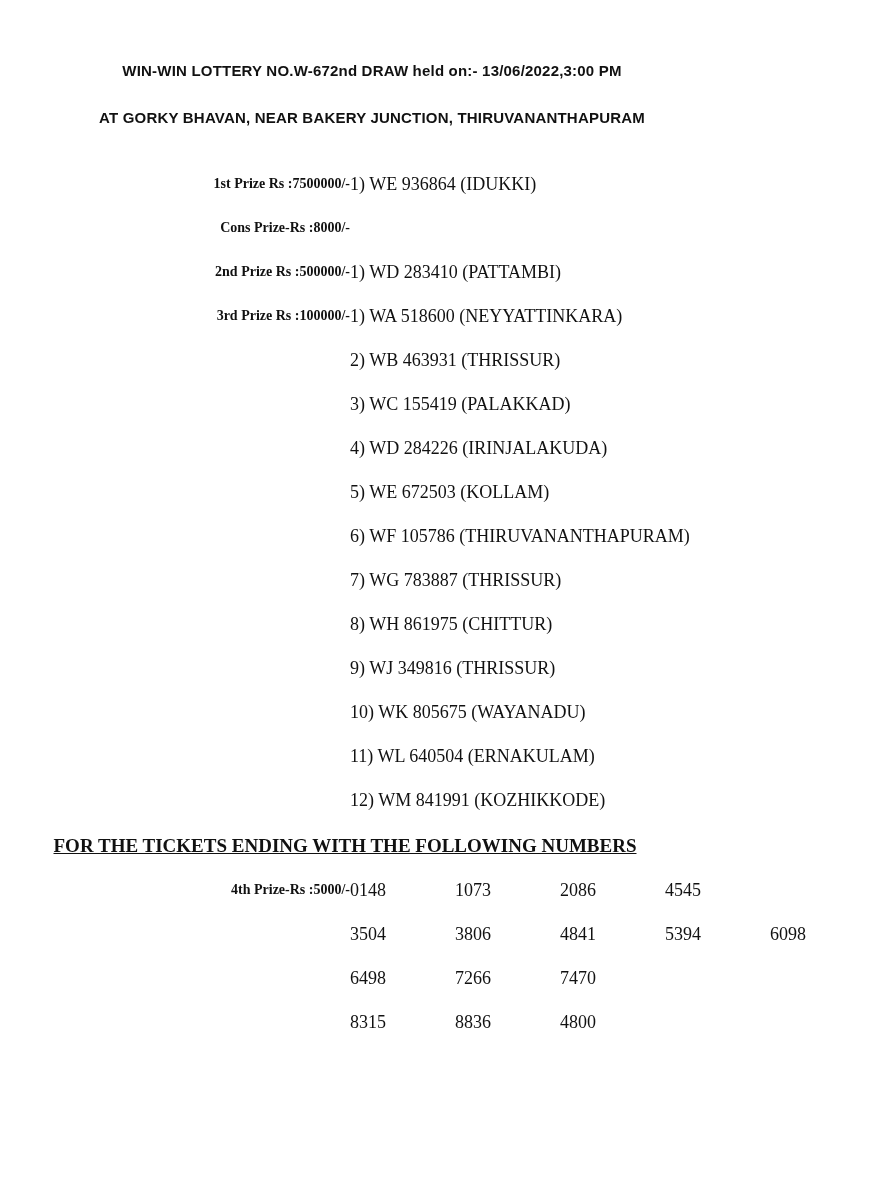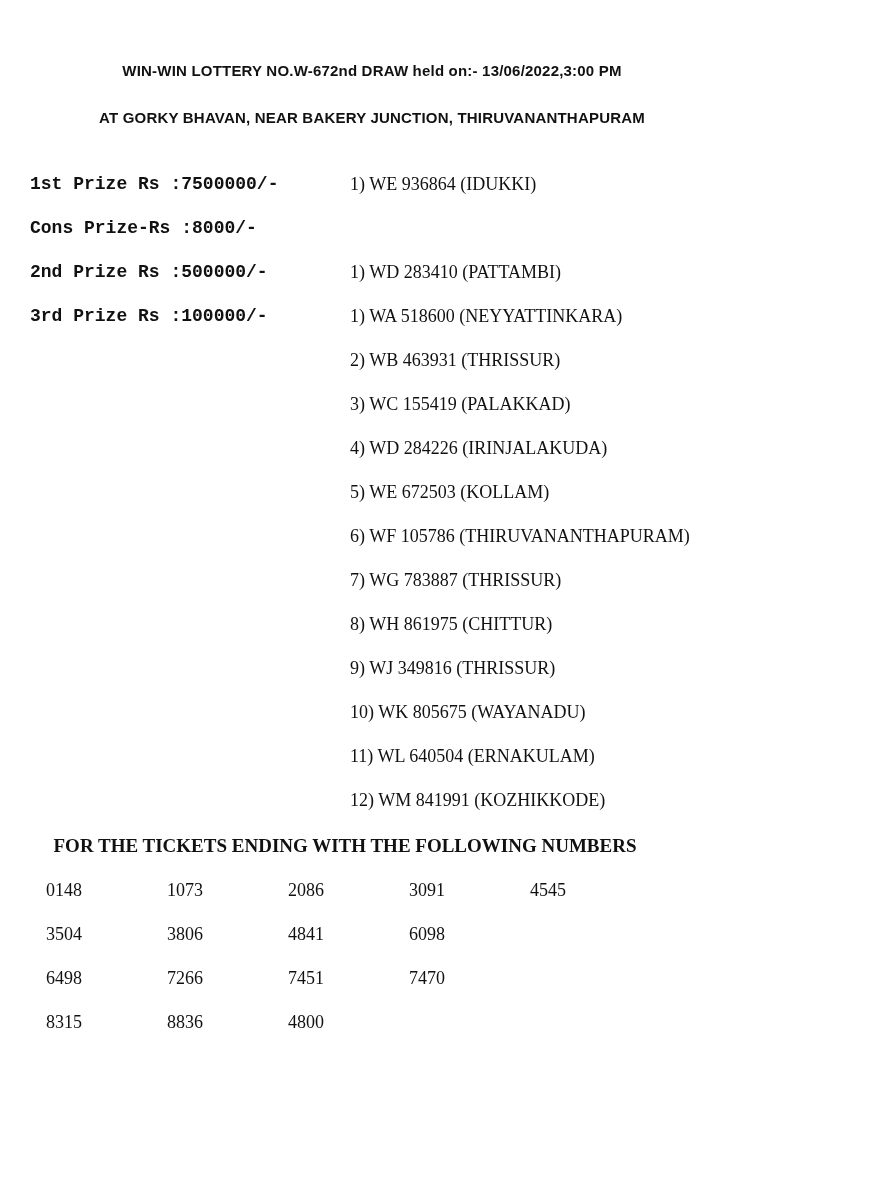"1st Prize Rs :7500000/-" .prize-label { font-family: Liberation Mono, monospace -> Liberation Serif, serif; font-size: 18px -> 14px; text-align: none -> right }
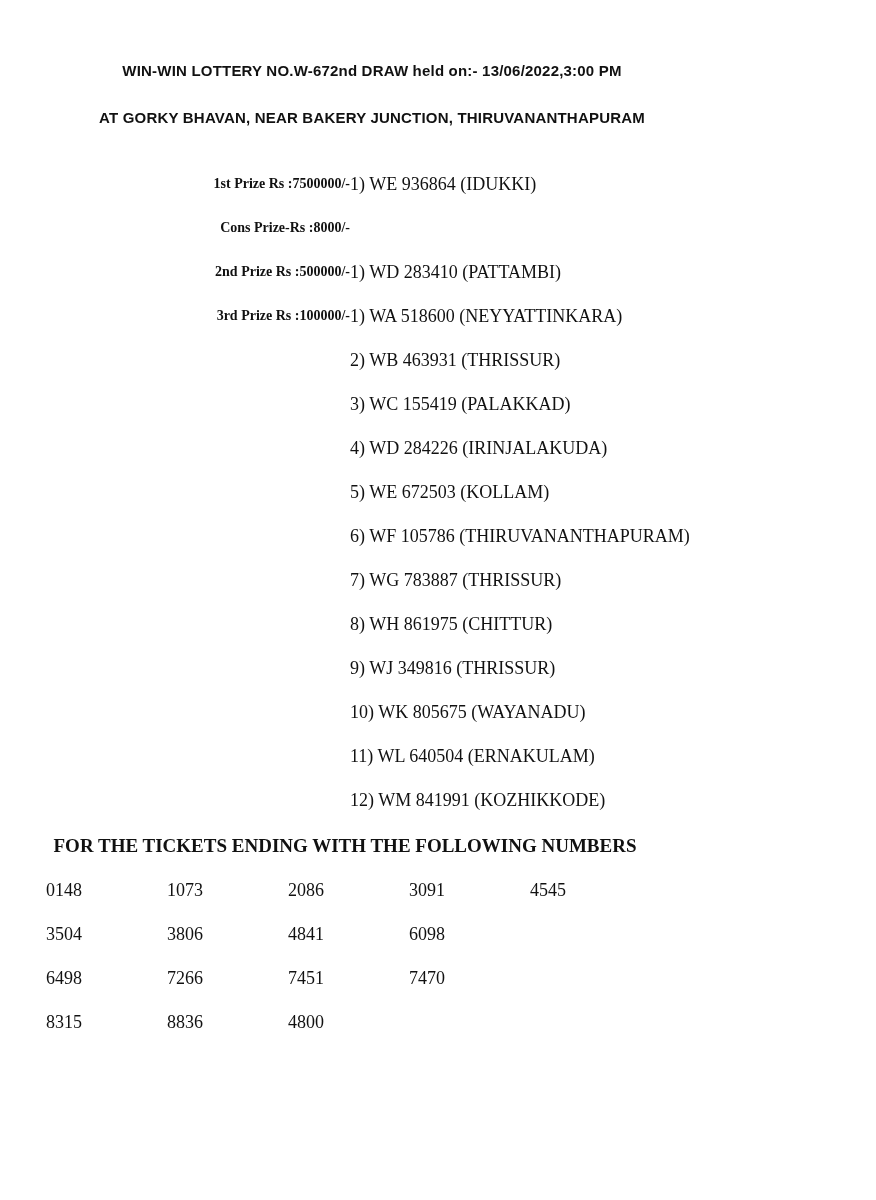"FOR THE TICKETS ENDING WITH" .subhead { text-decoration: none -> underline }
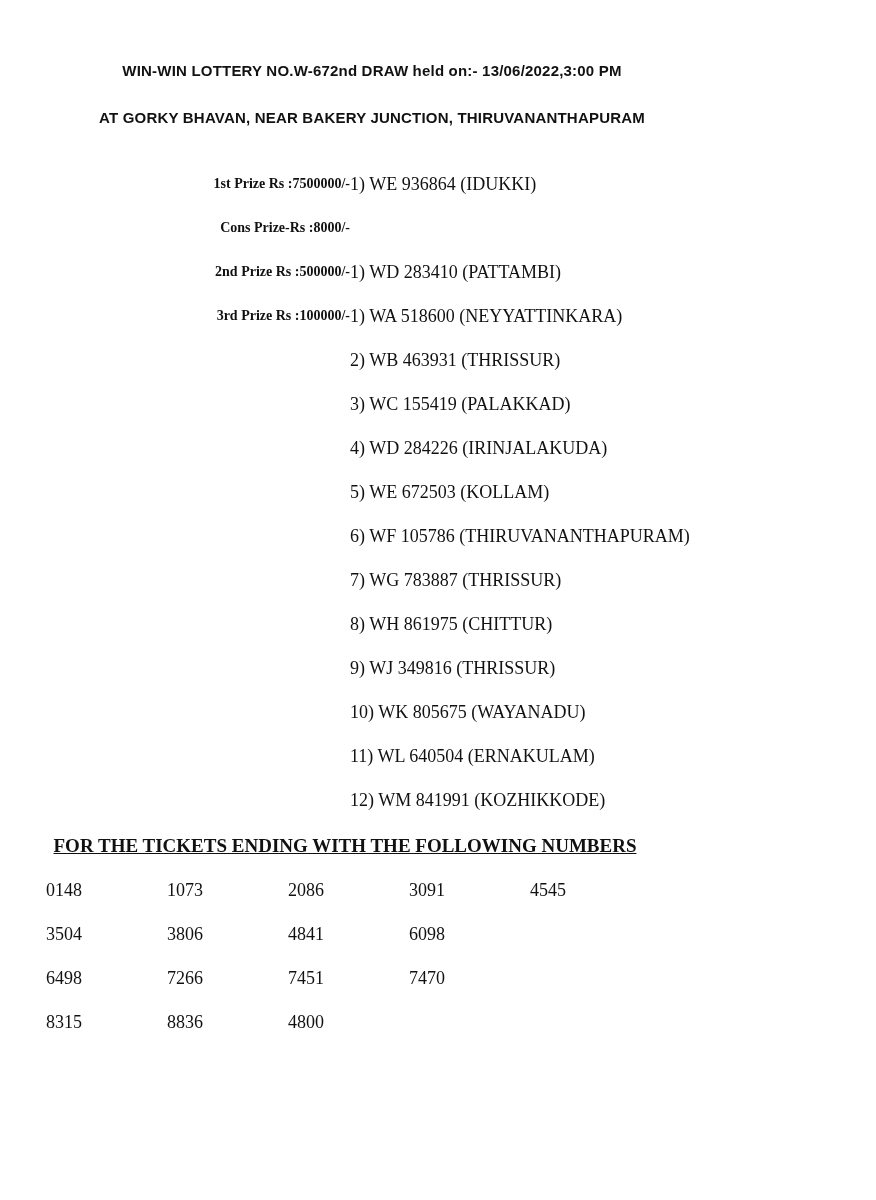"4th Prize-Rs :5000/-" div.prize-label { html: none -> <div>4th Prize-Rs :5000/-</div> }
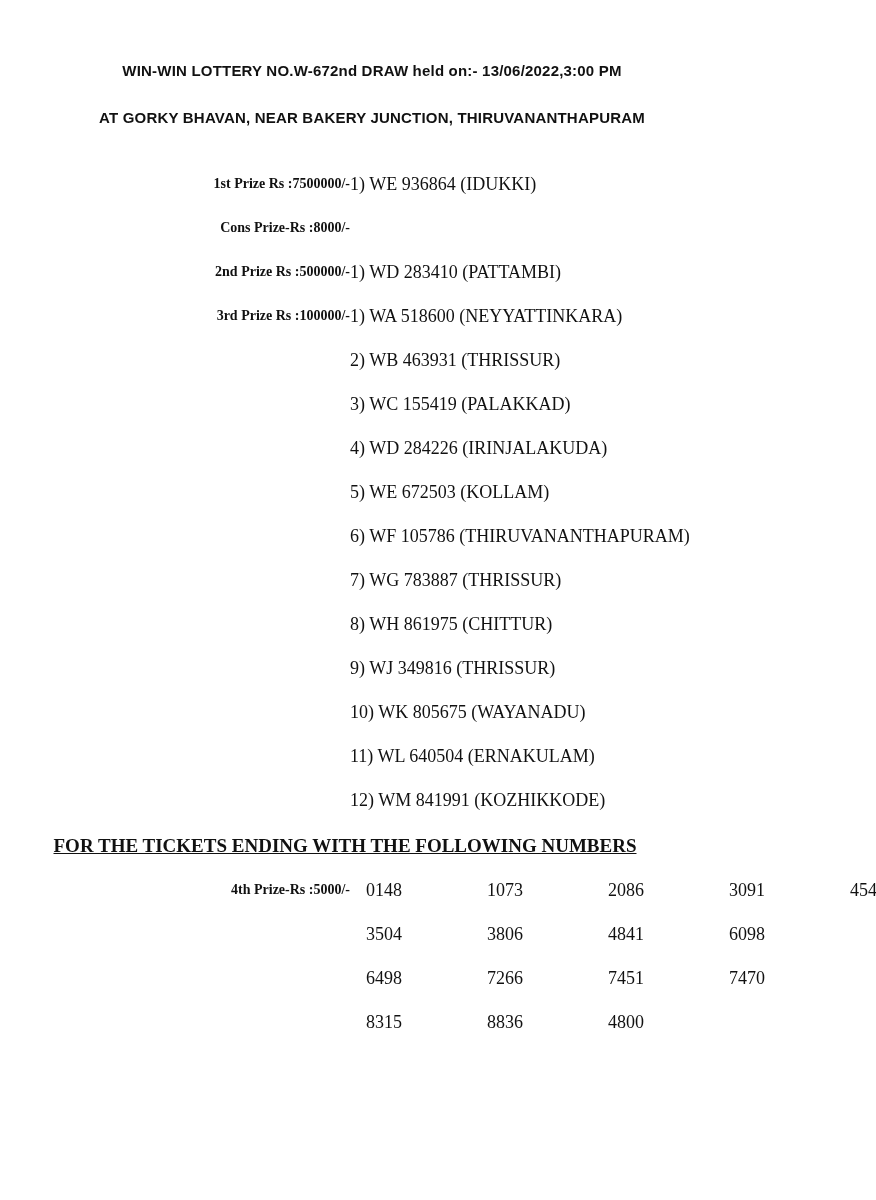"0148" .grid-cell { margin-left: 16px -> none }
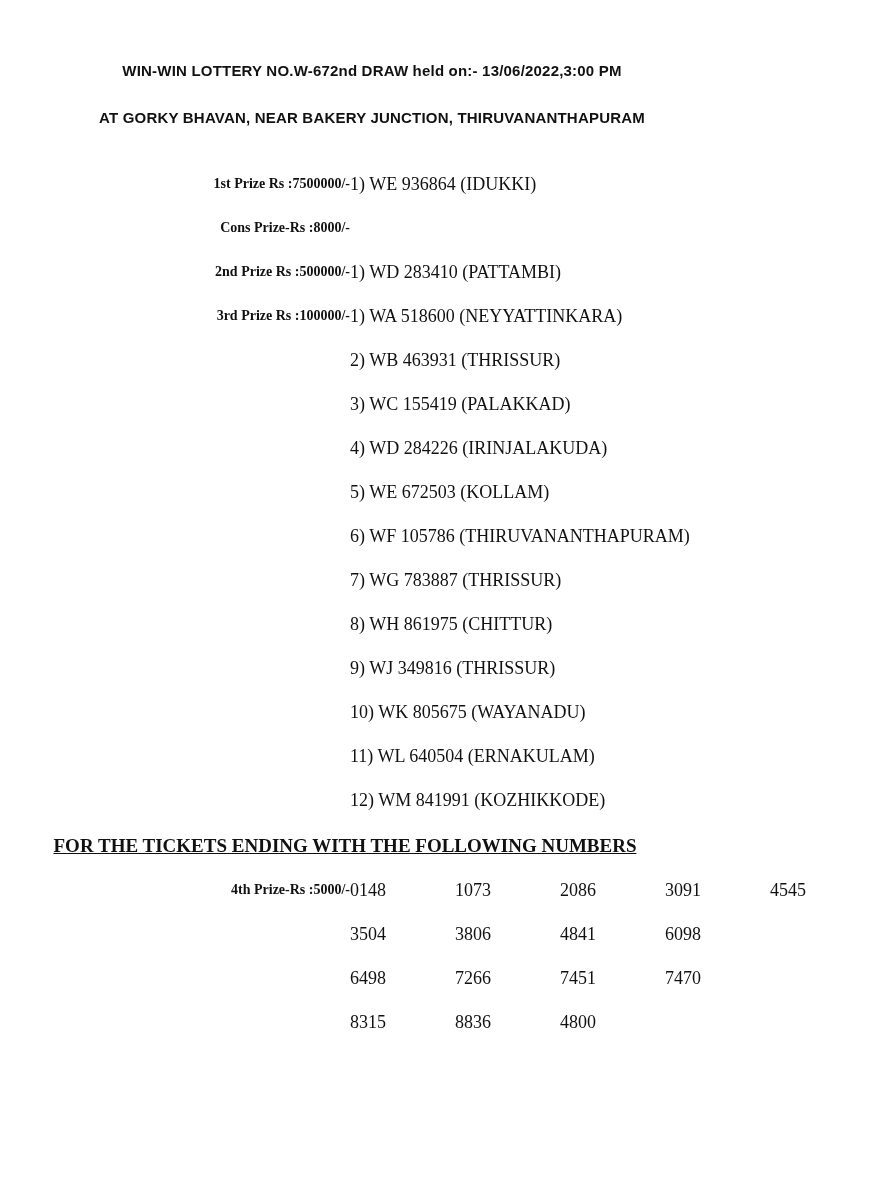"3091" div.grid-cell { html: <div>3091</div> -> none }
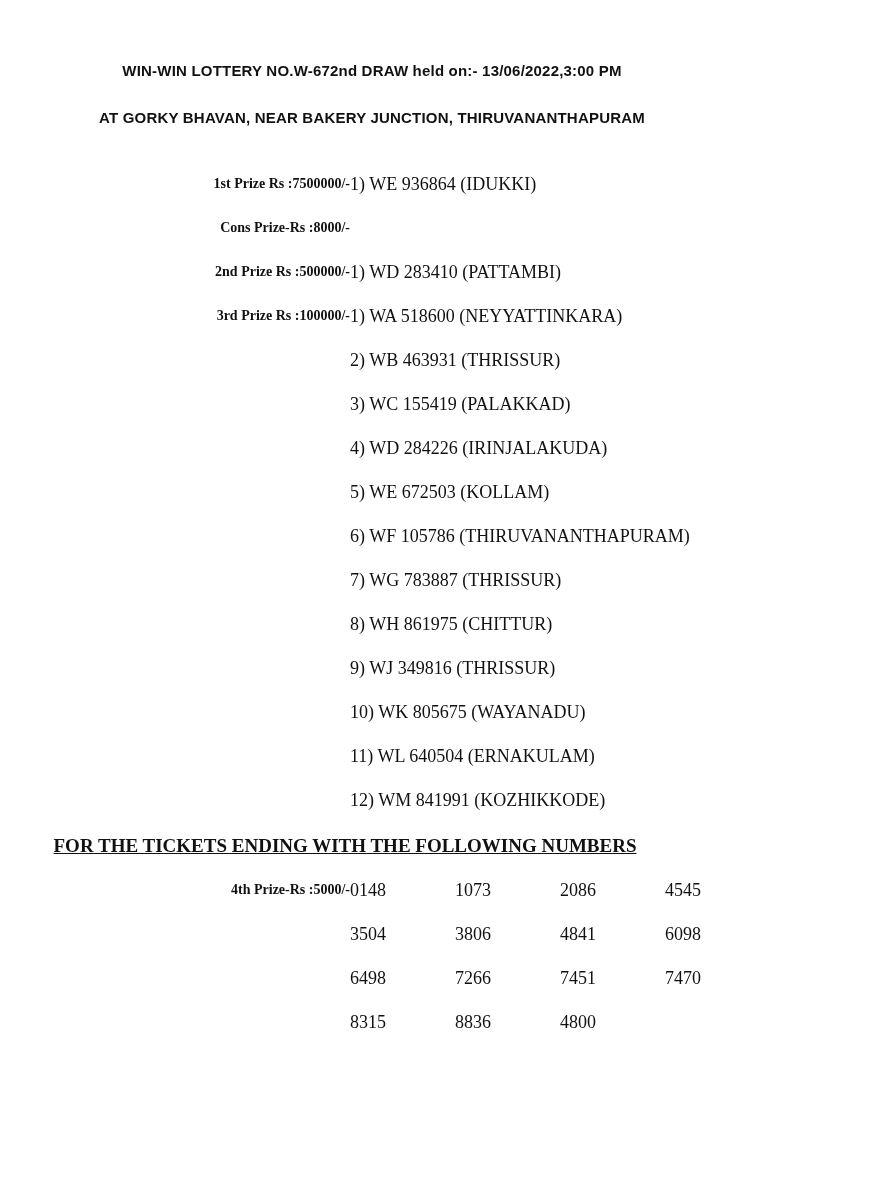"5394" div.grid-cell { html: none -> <div>5394</div> }
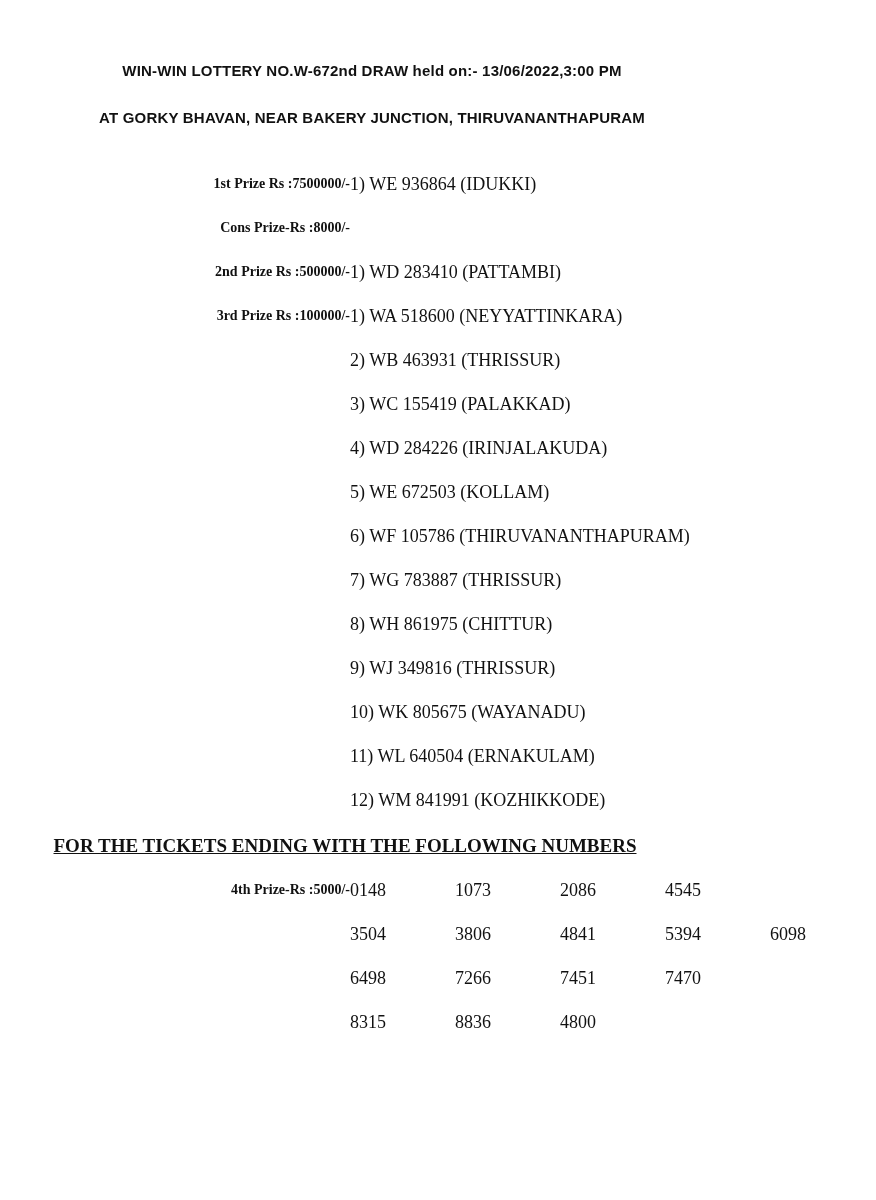"7451" div.grid-cell { html: <div>7451</div> -> none }
